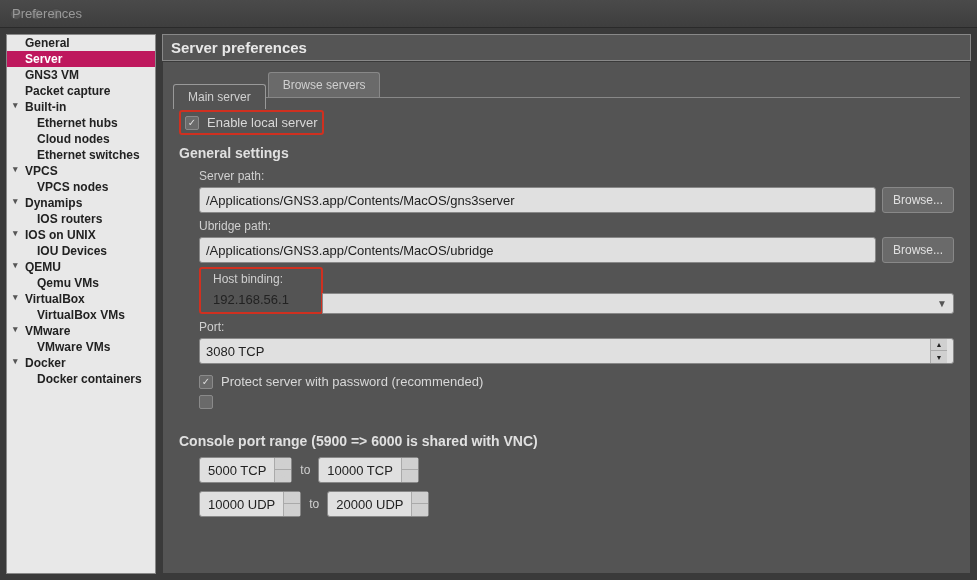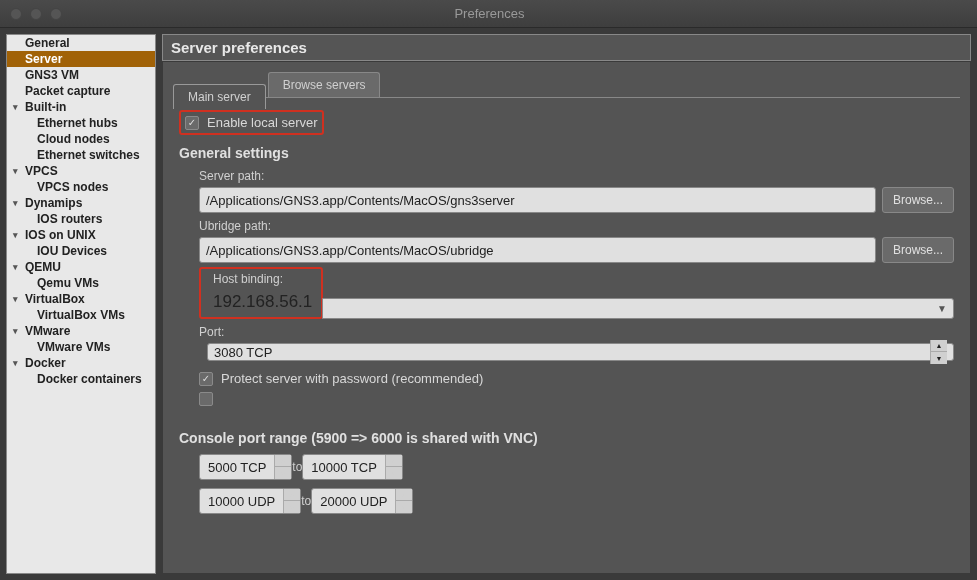"Preferences" .title-text { text-align: center -> none }
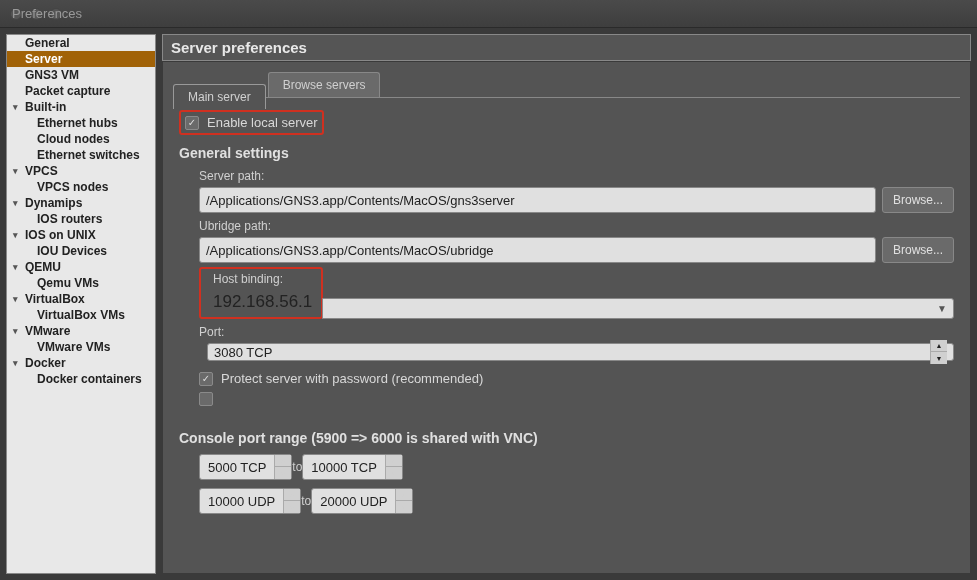"General" .sidebar-item { align-items: center -> none }
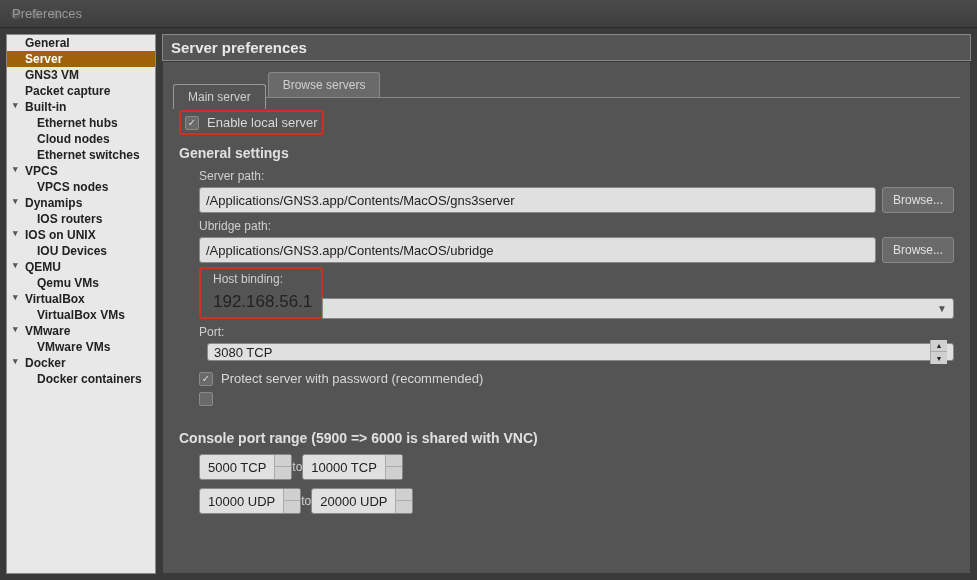"Server" .sidebar-item.selected { background: #a16207 -> #be185d }
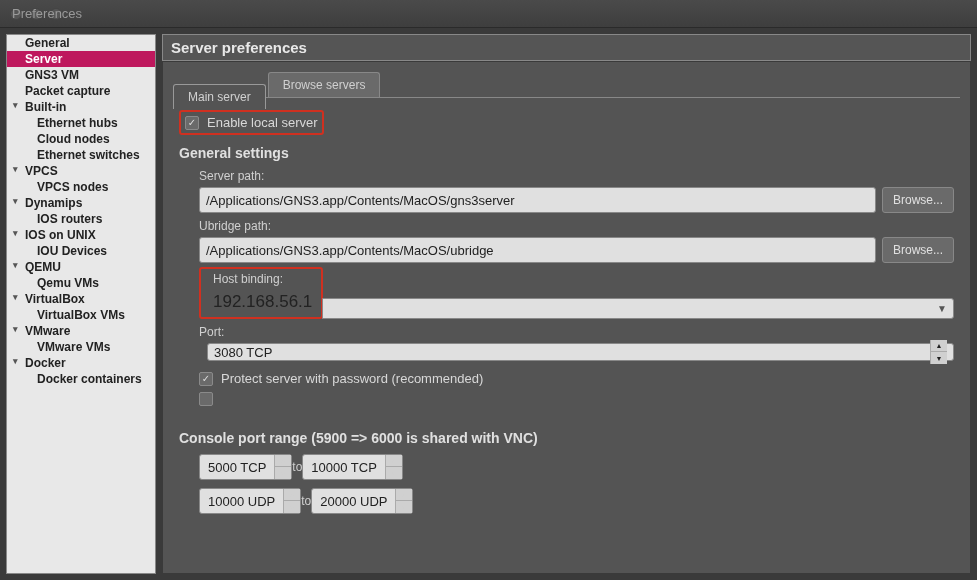"192.168.56.1" div { font-size: 17px -> 13px }
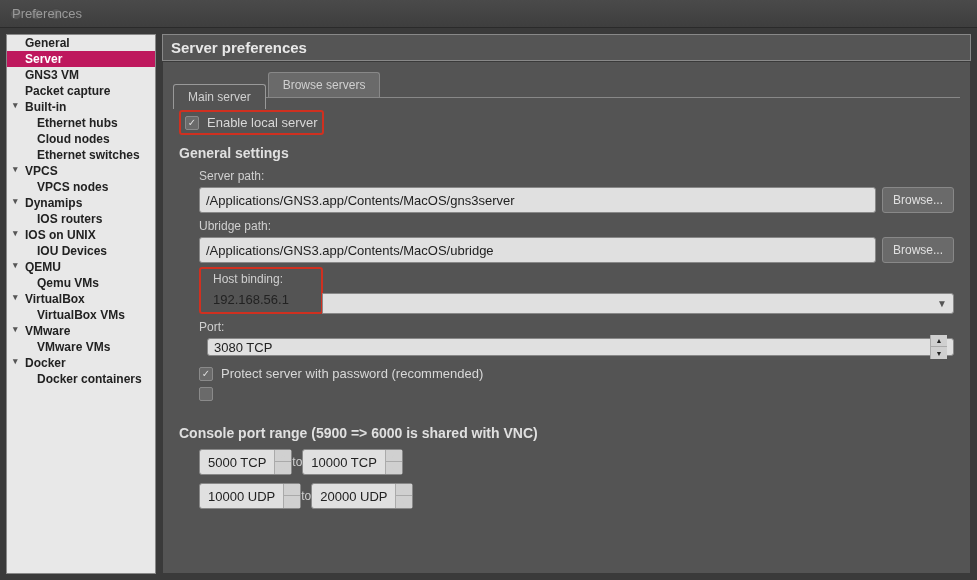"3080 TCP" .select-input { height: 18px -> 26px; margin-left: 8px -> none }
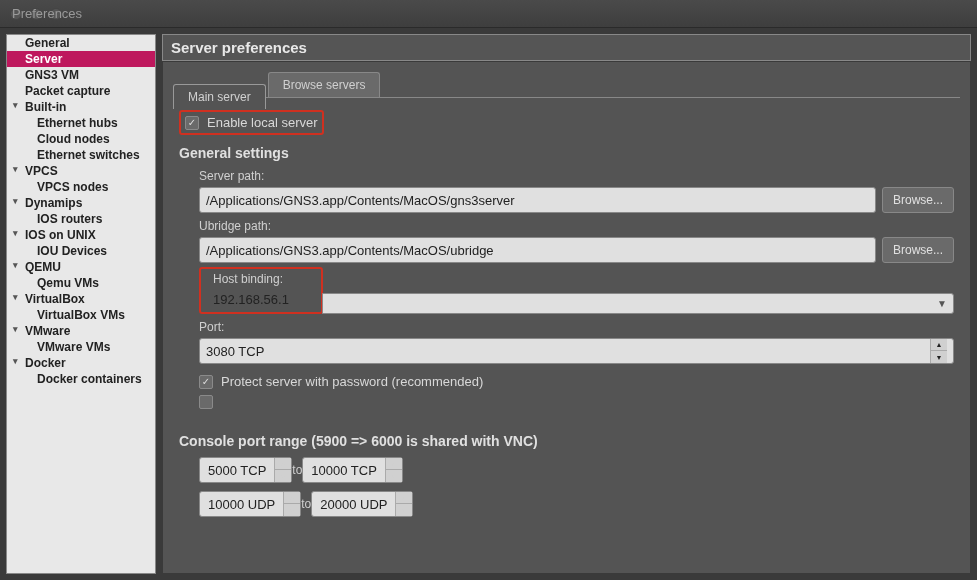"5000 TCP" .range-row { gap: none -> 8px }
